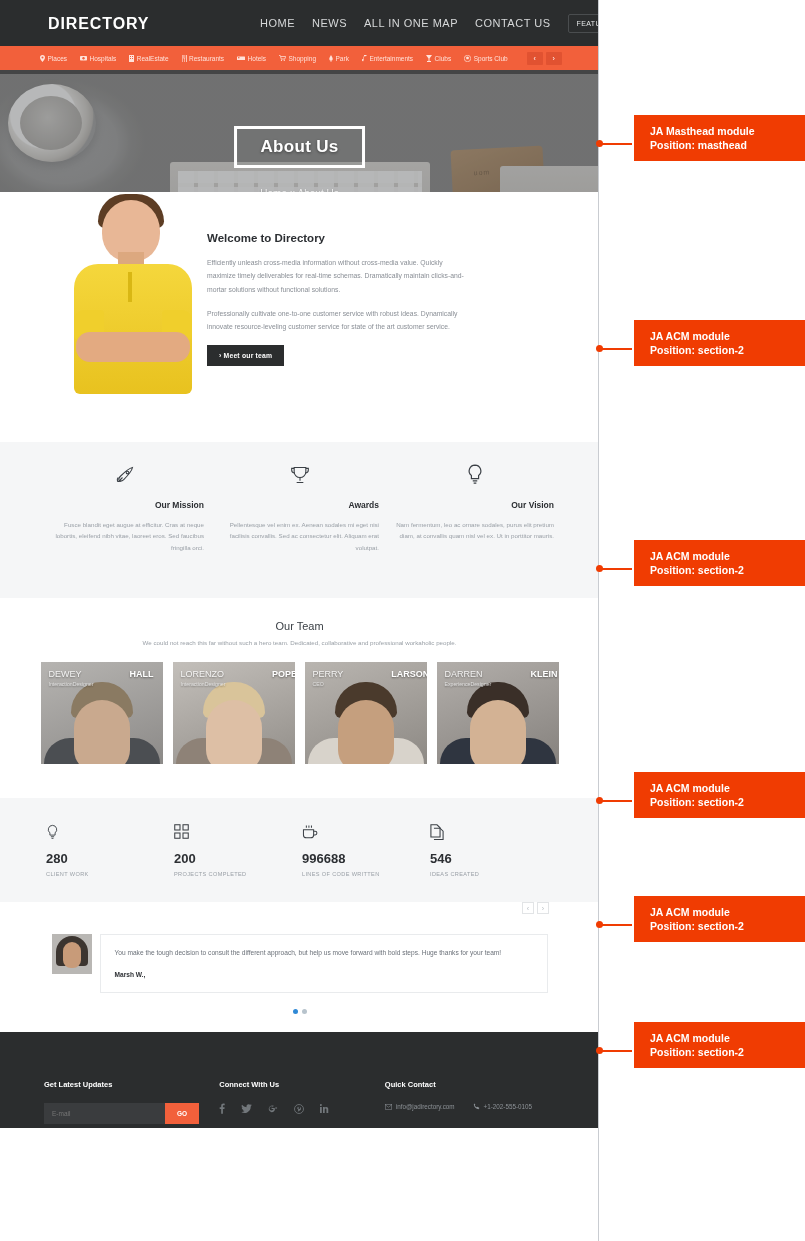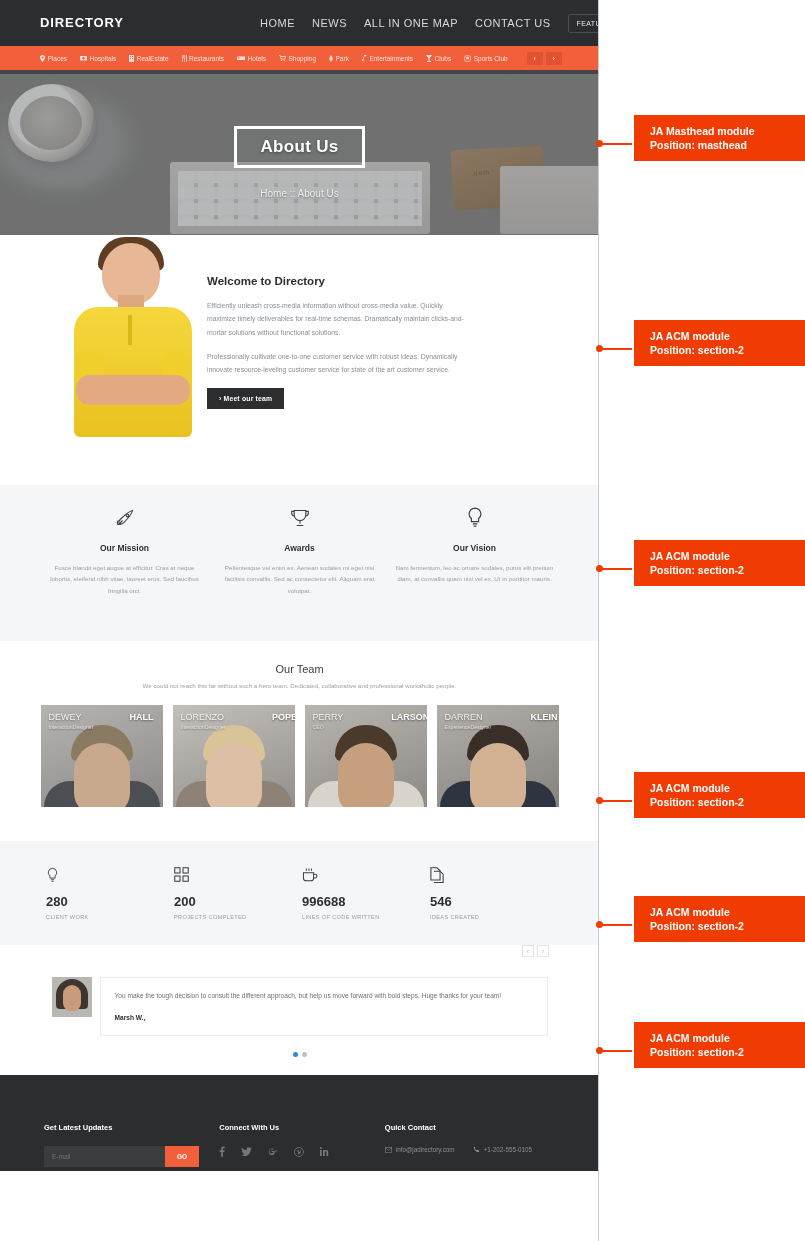"DIRECTORY" .logo { font-size: 13px -> 16px; left: 40px -> 48px }
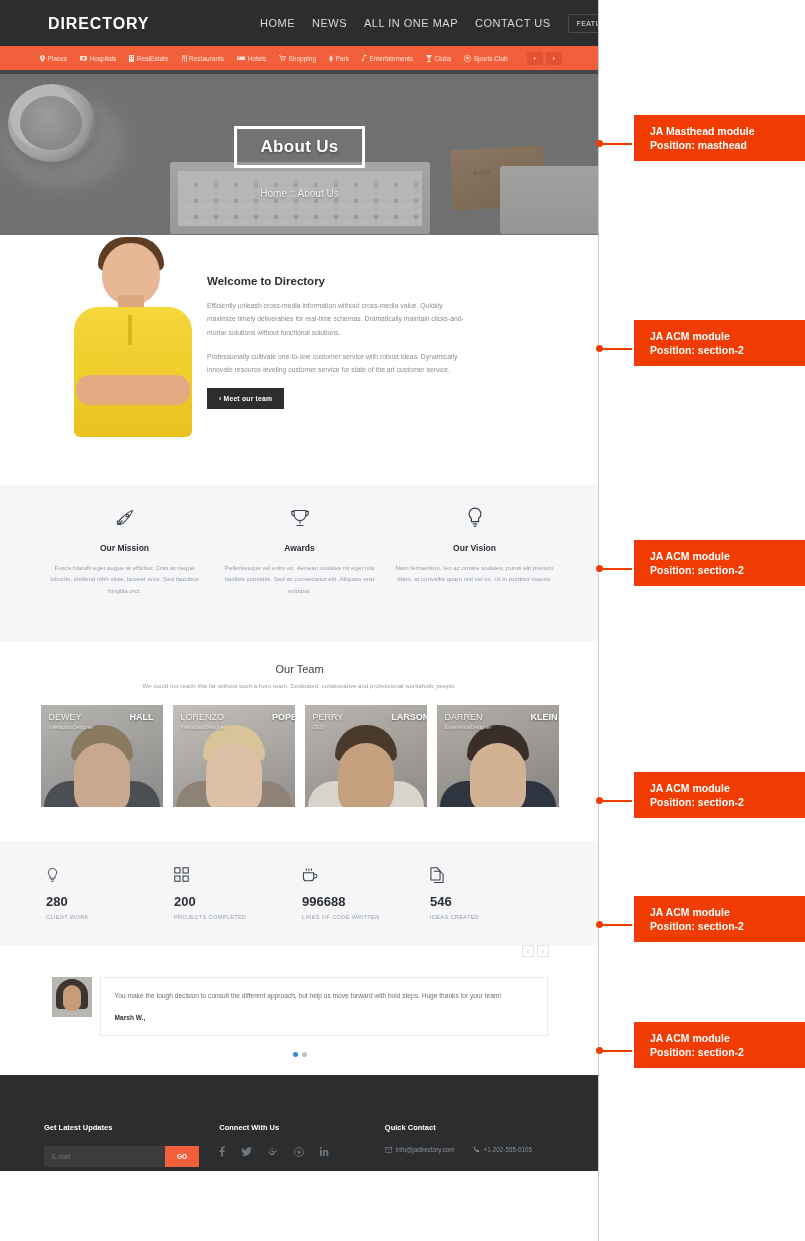"About Us" .hero { height: 165px -> 122px }
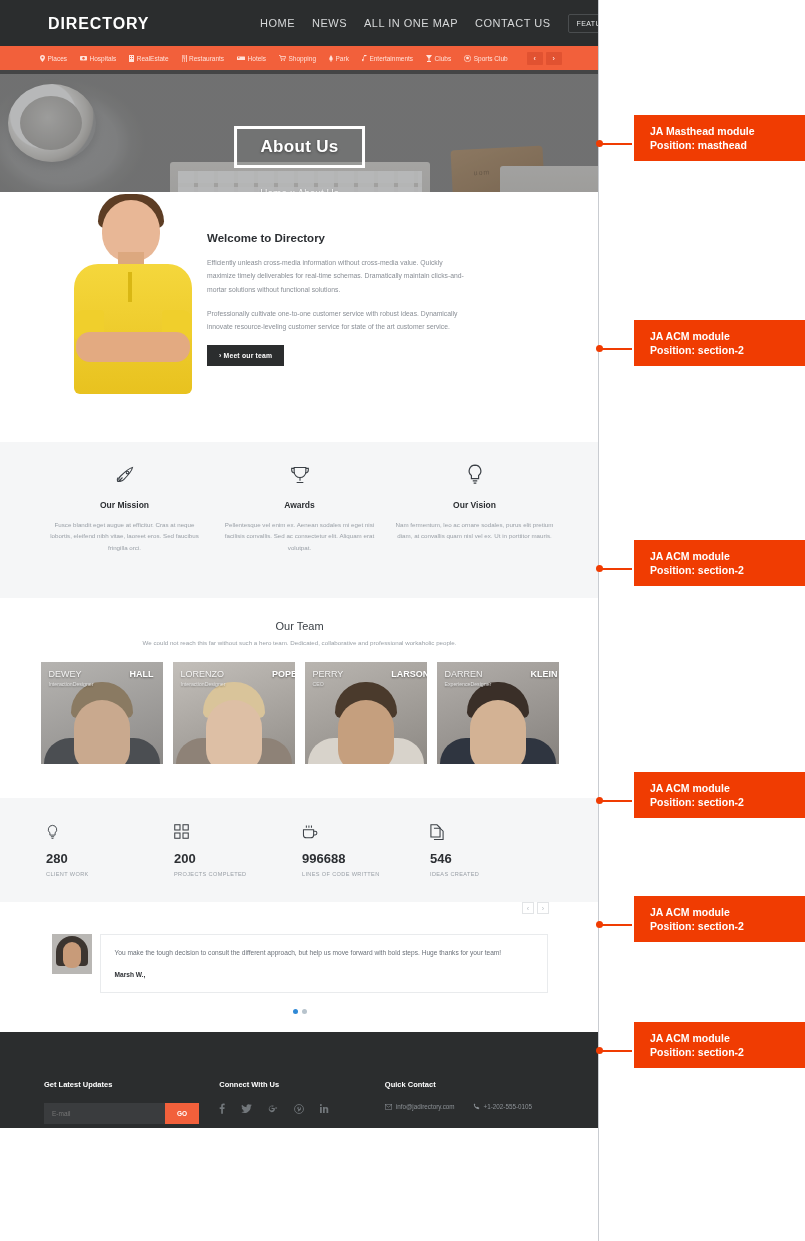"Our Mission" .feat-col { text-align: center -> right }
